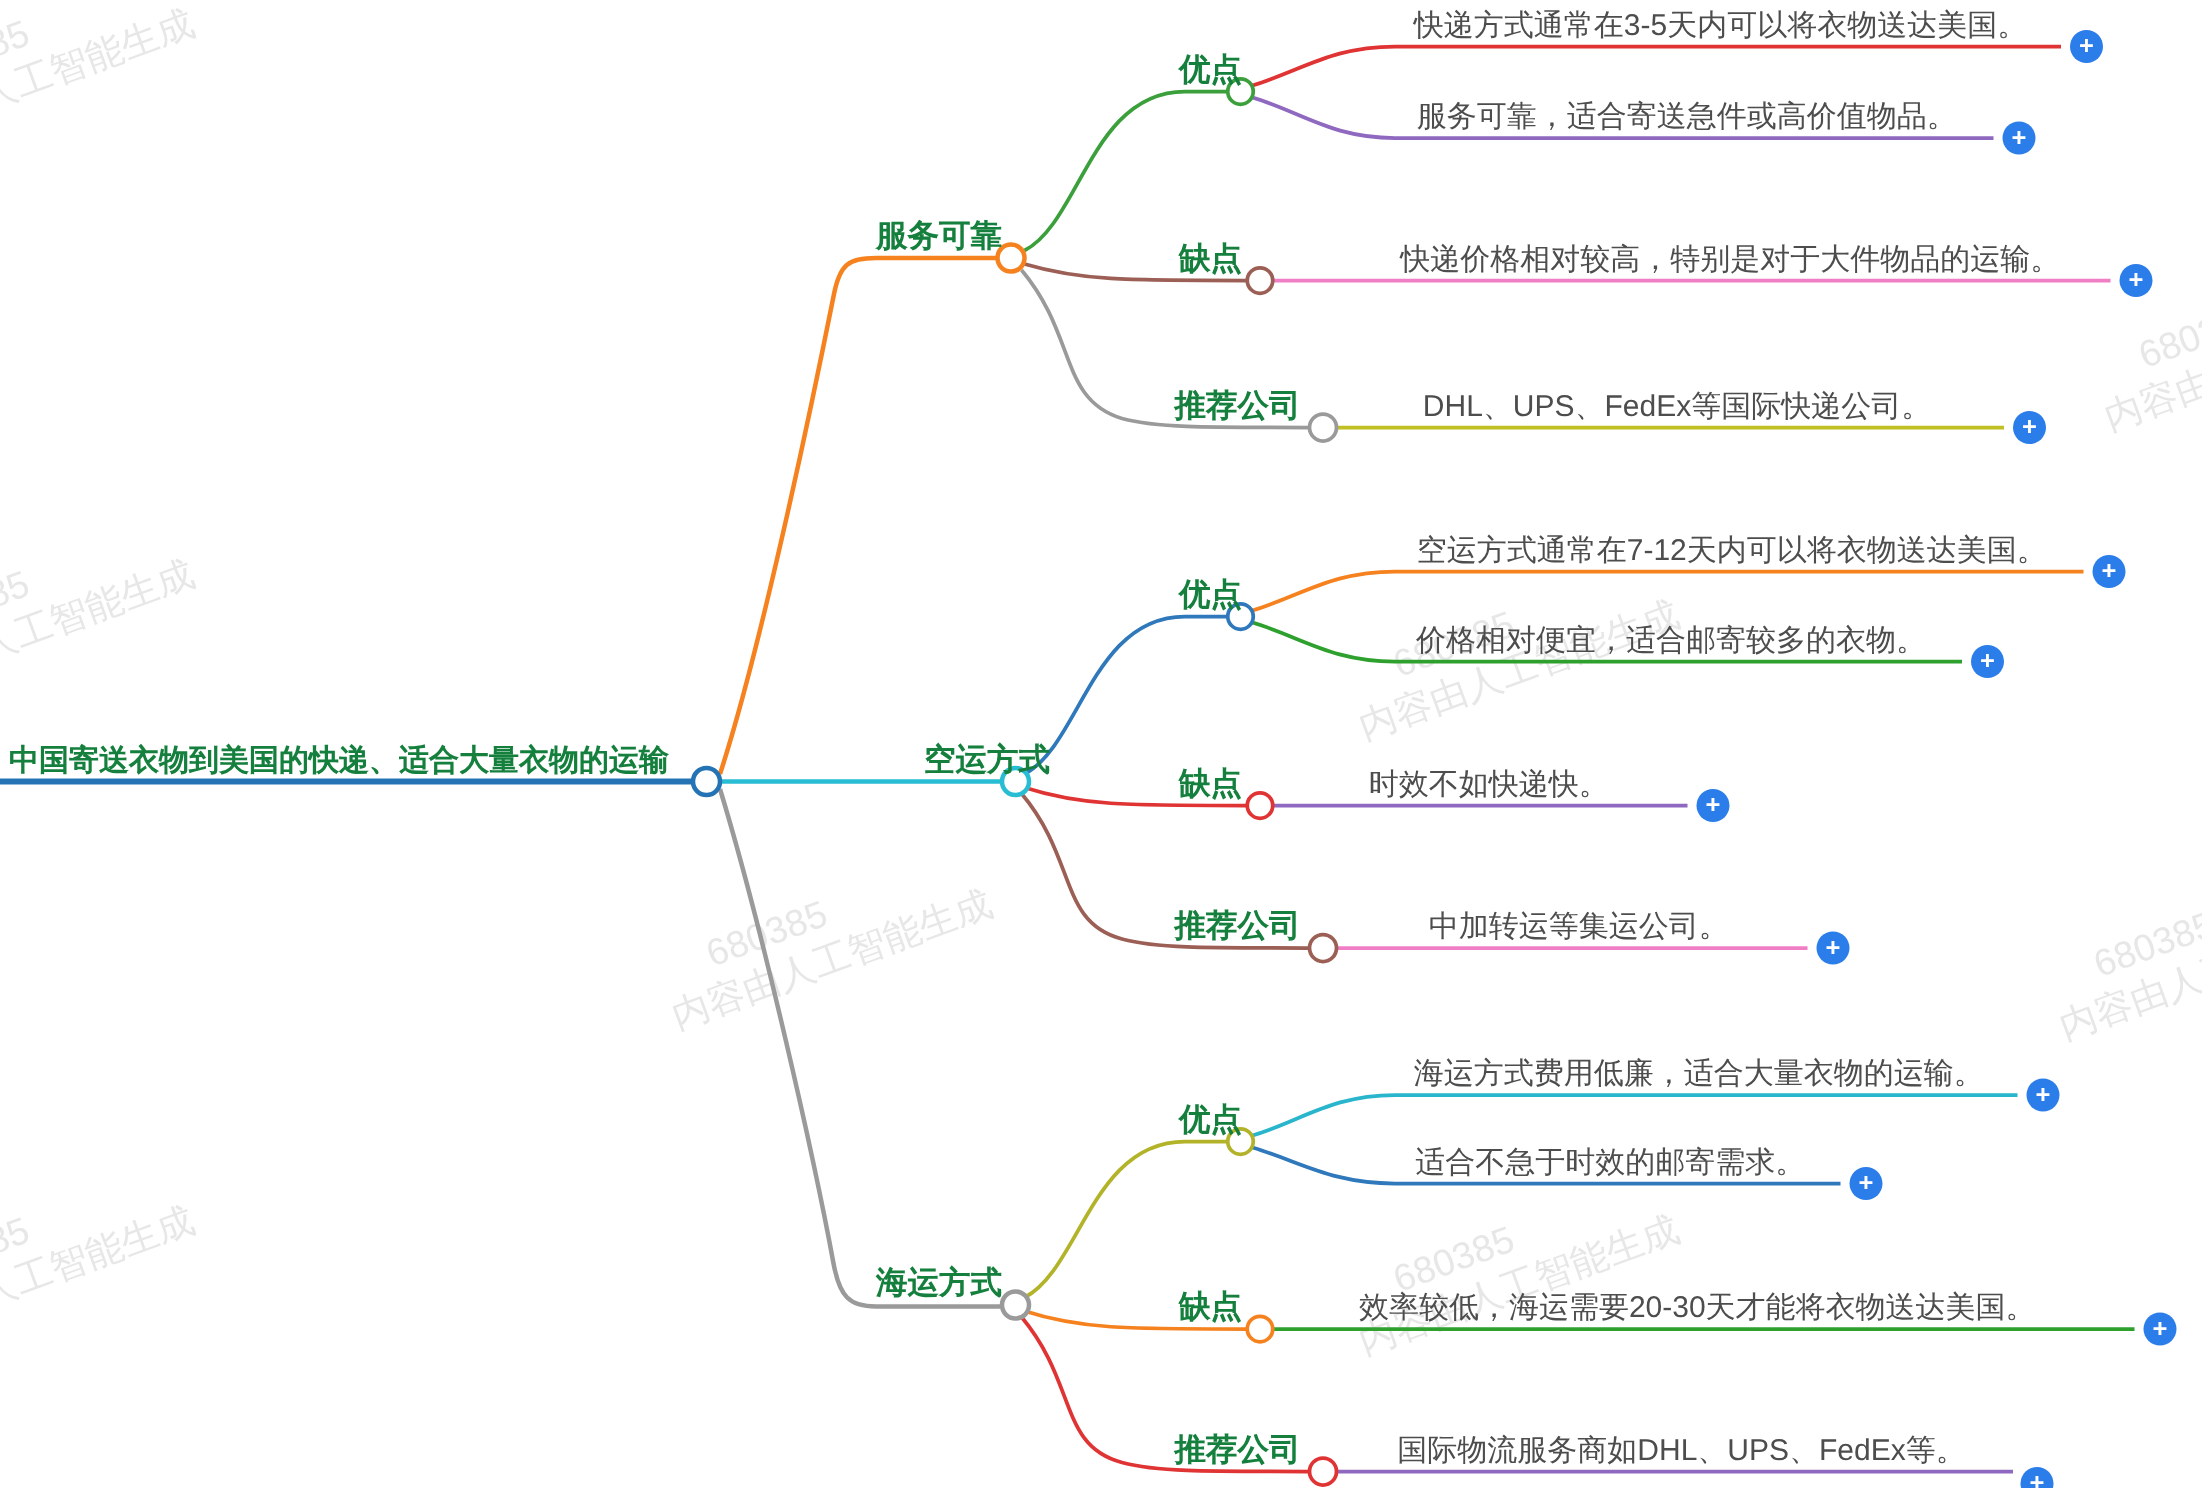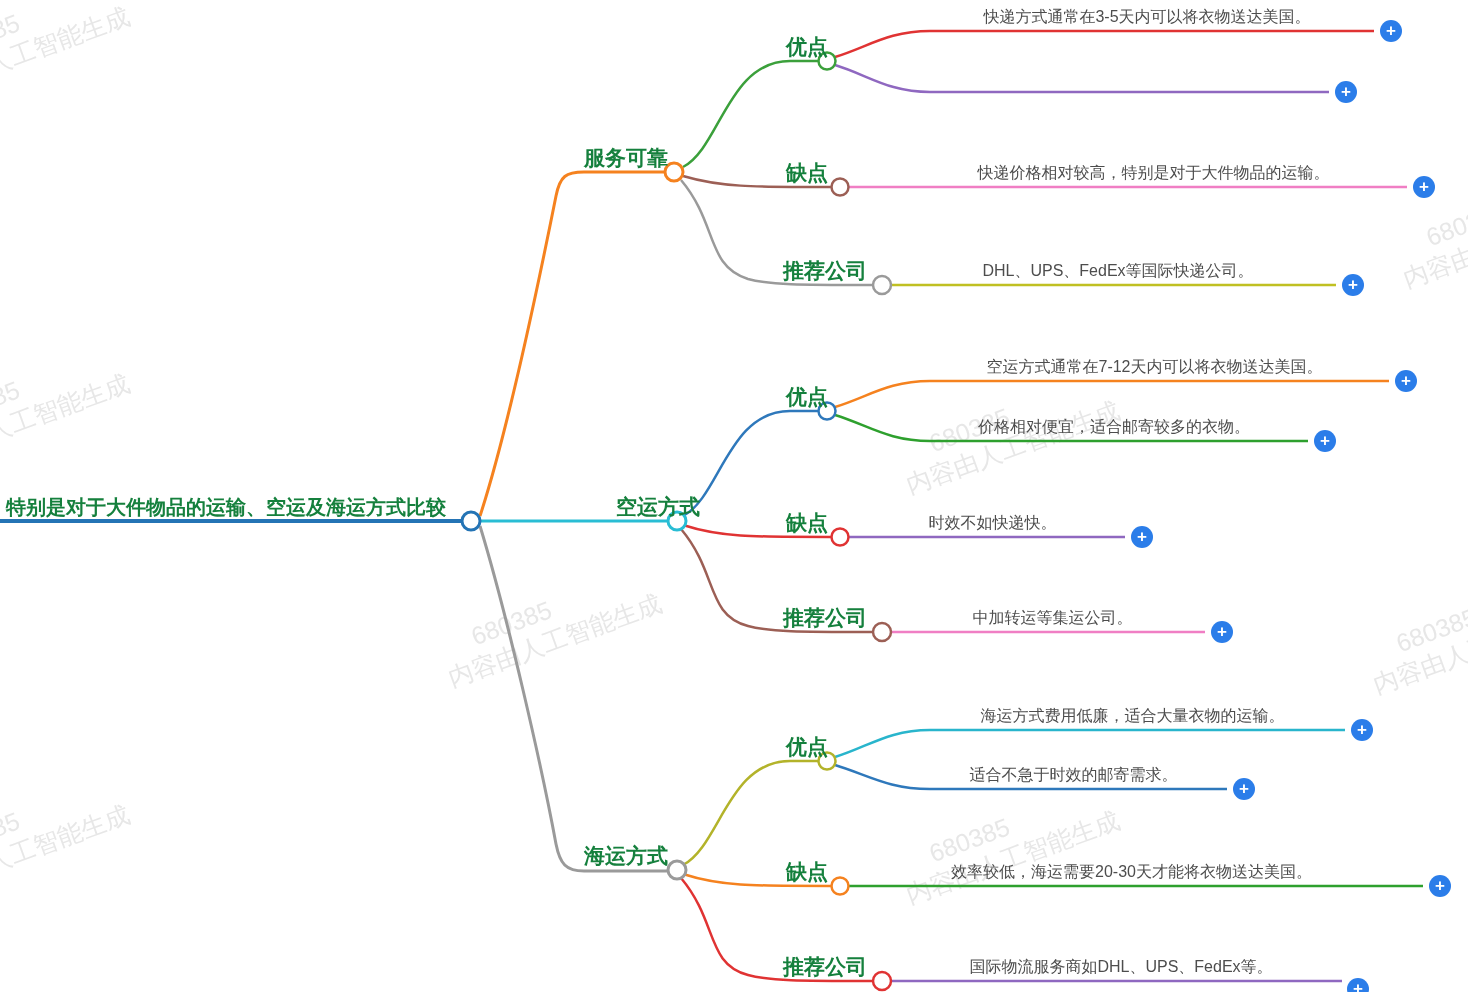"快递方式通常在3-5天内可以将衣物送达美国。" .leaf-text { font-size: 16px -> 20px }
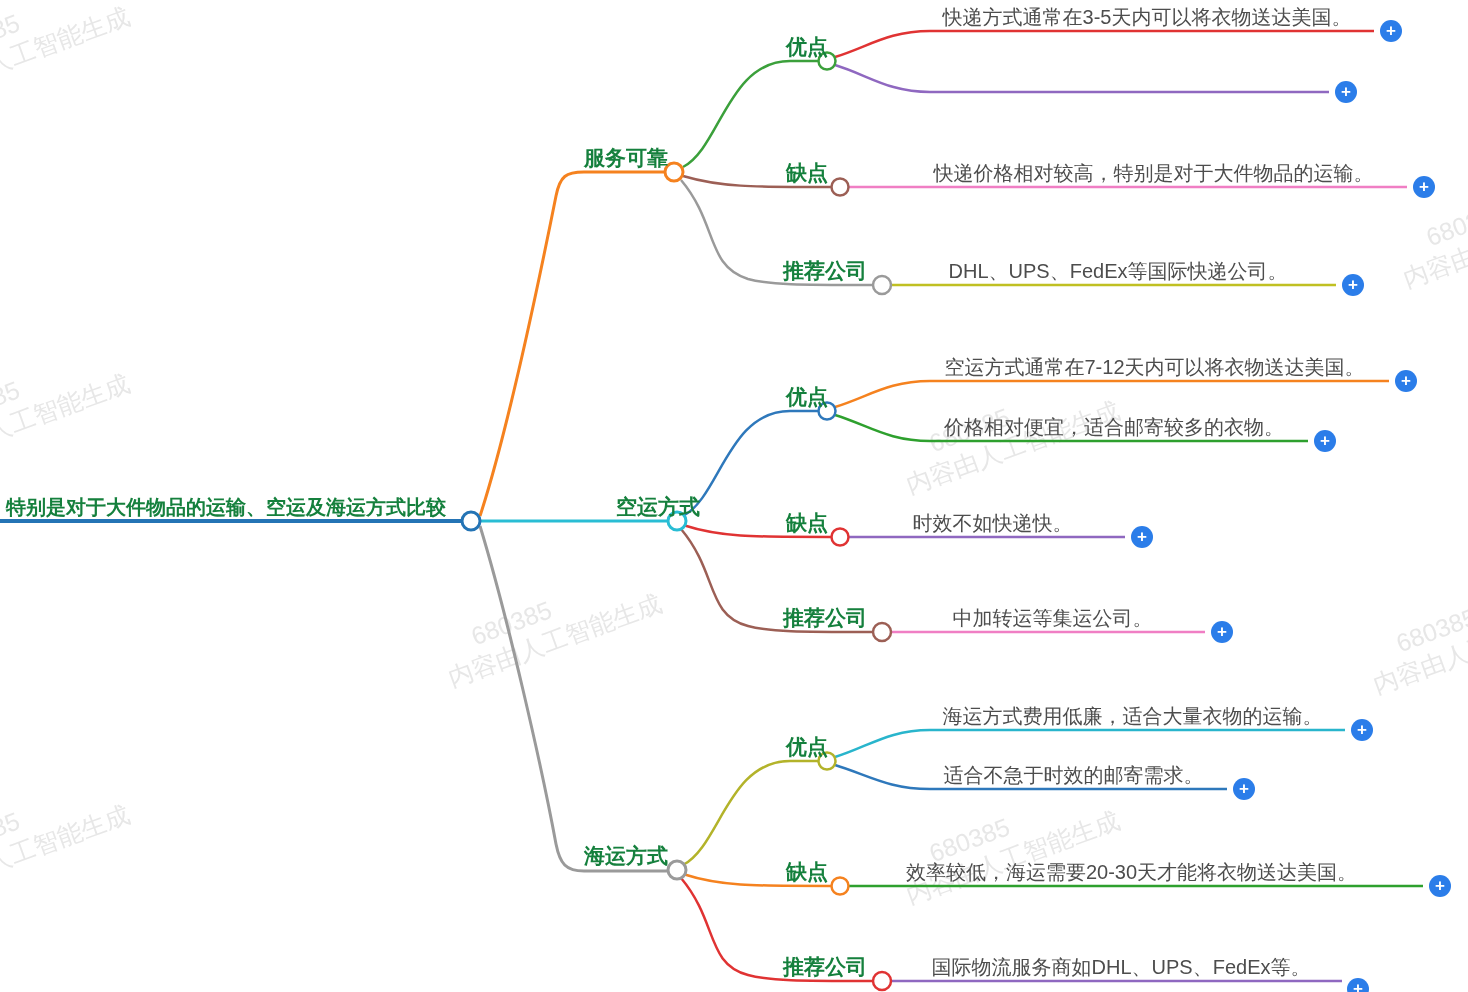"服务可靠，适合寄送急件或高价值物品。" div.leaf-text { html: none -> <div>服务可靠，适合寄送急件或高价值物品。</div> }
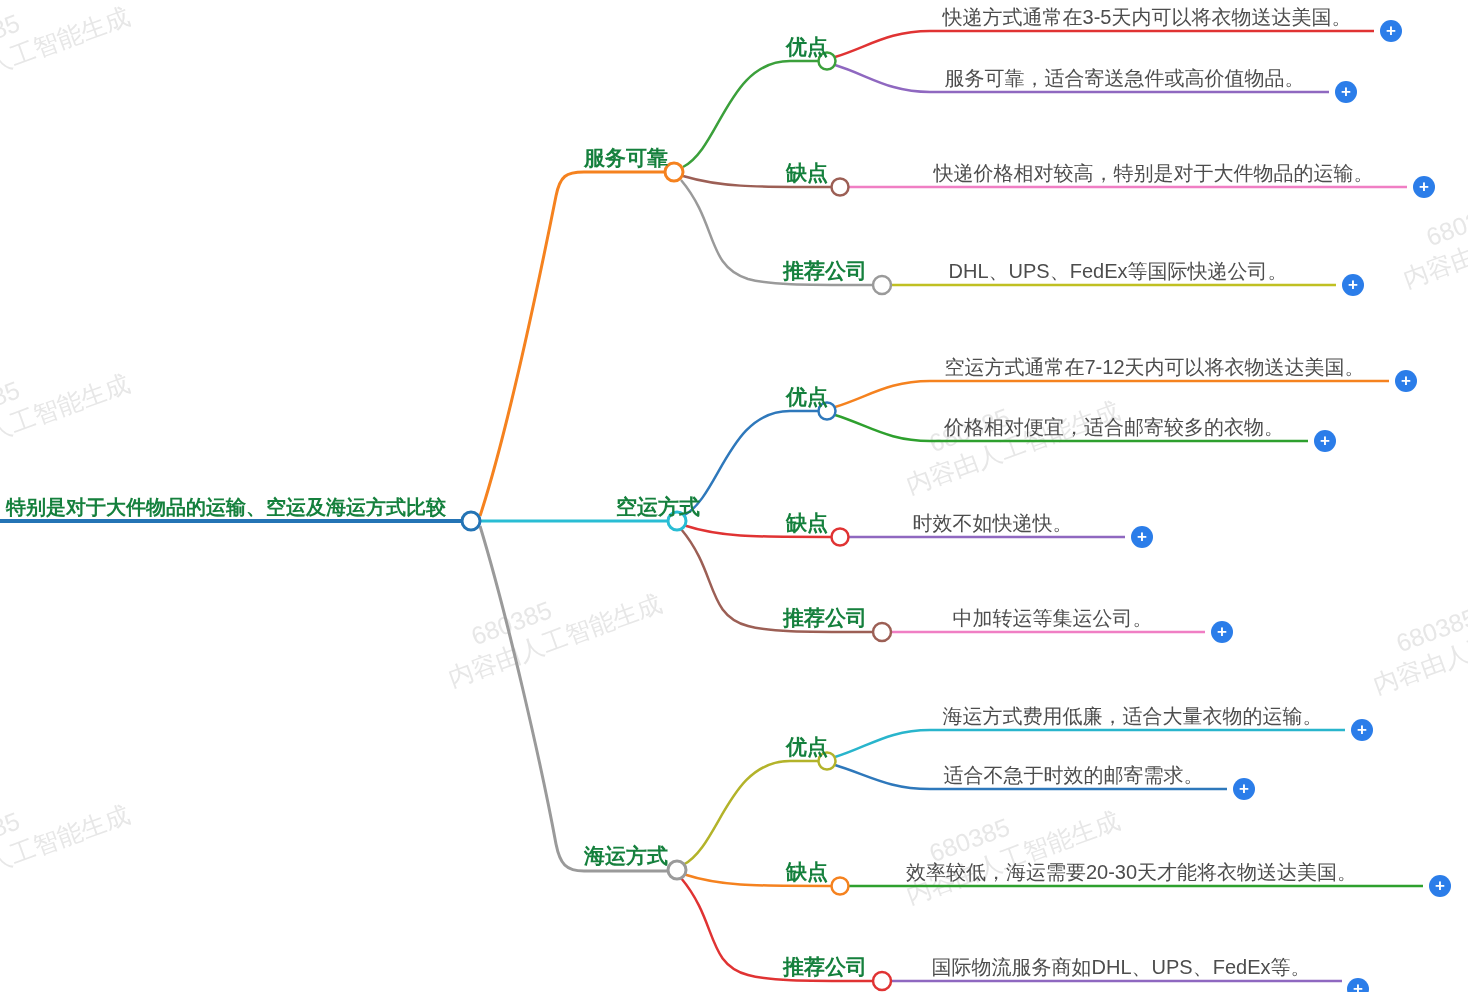"特别是对于大件物品的运输、空运及海运方式比较" div.node-label { text: 特别是对于大件物品的运输、空运及海运方式比较 -> 中国寄送衣物到美国的快递、适合大量衣物的运输 }
